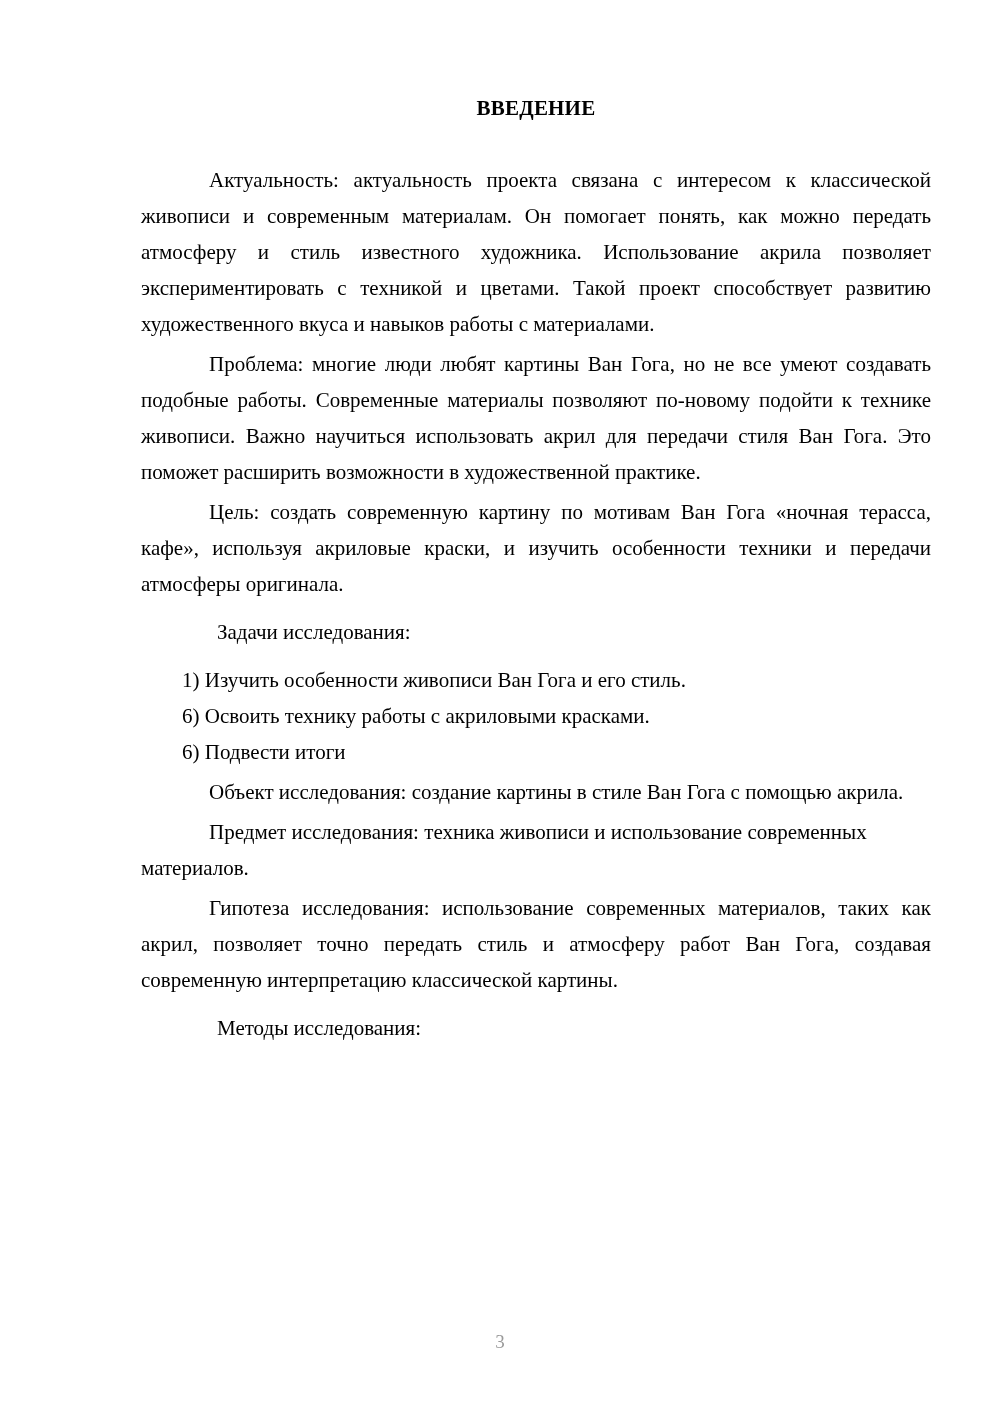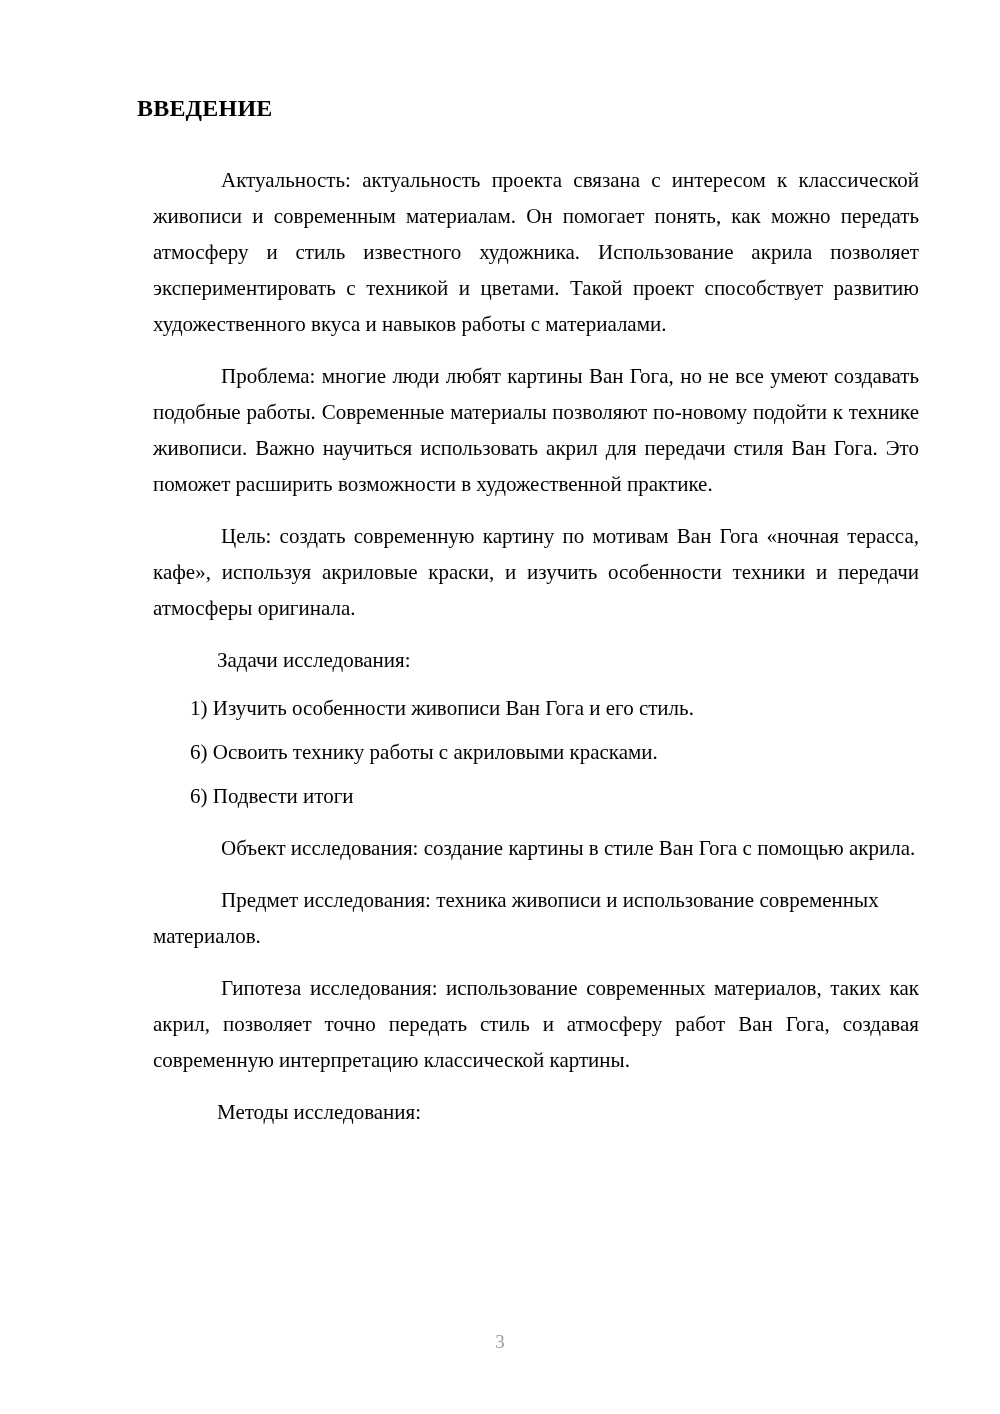"ВВЕДЕНИЕ" .doc-title { font-size: 24px -> 21px; text-align: none -> center }
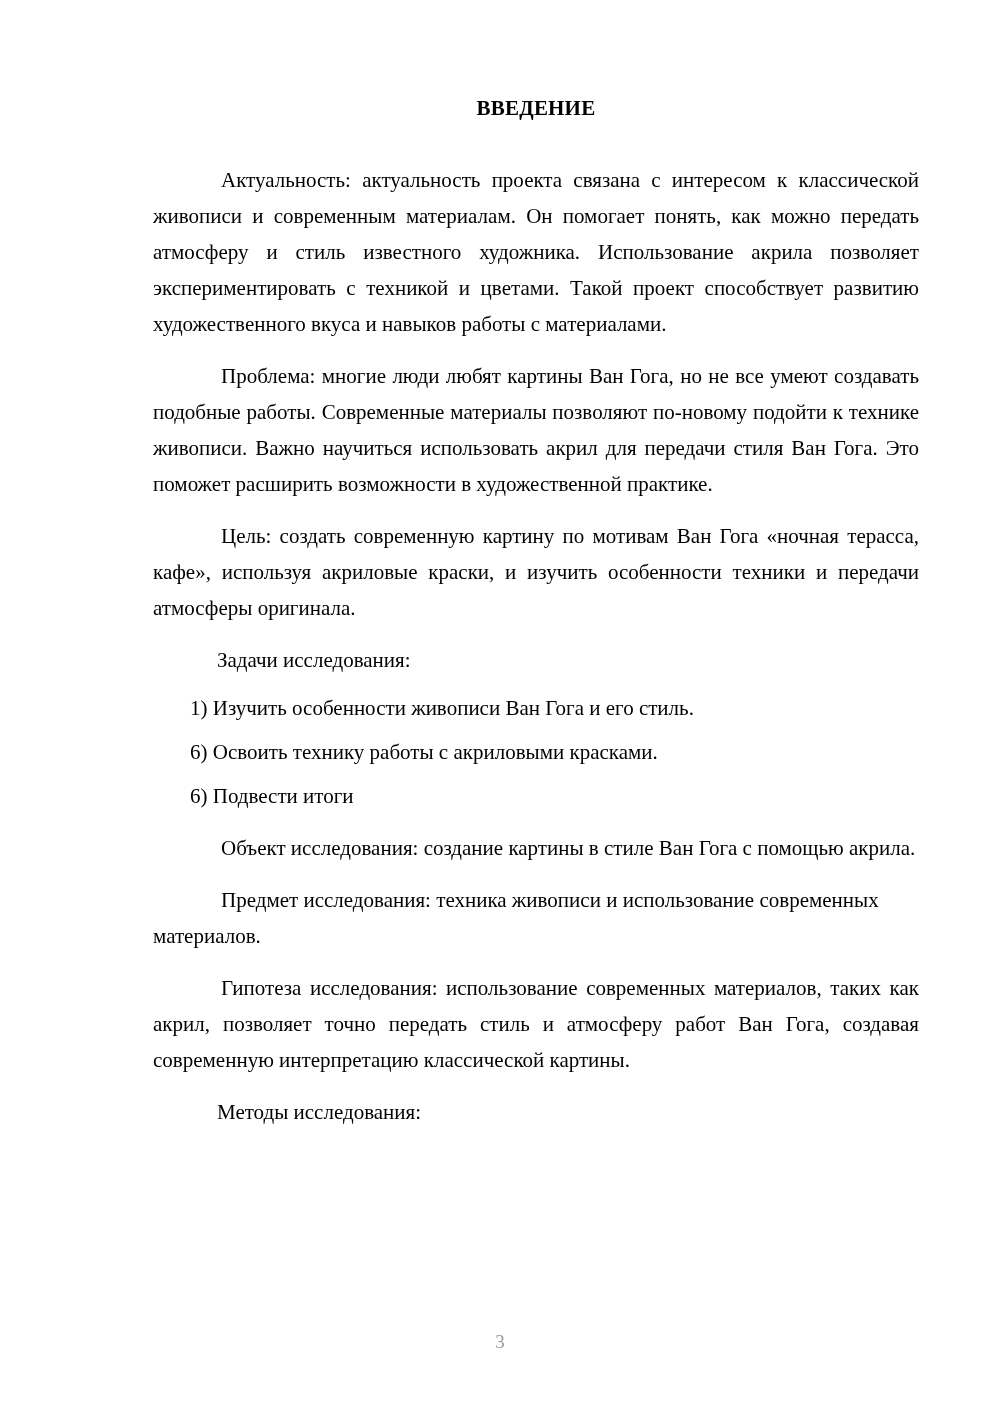"Актуальность: актуальность проекта" .para { margin: 16px -> 4px }
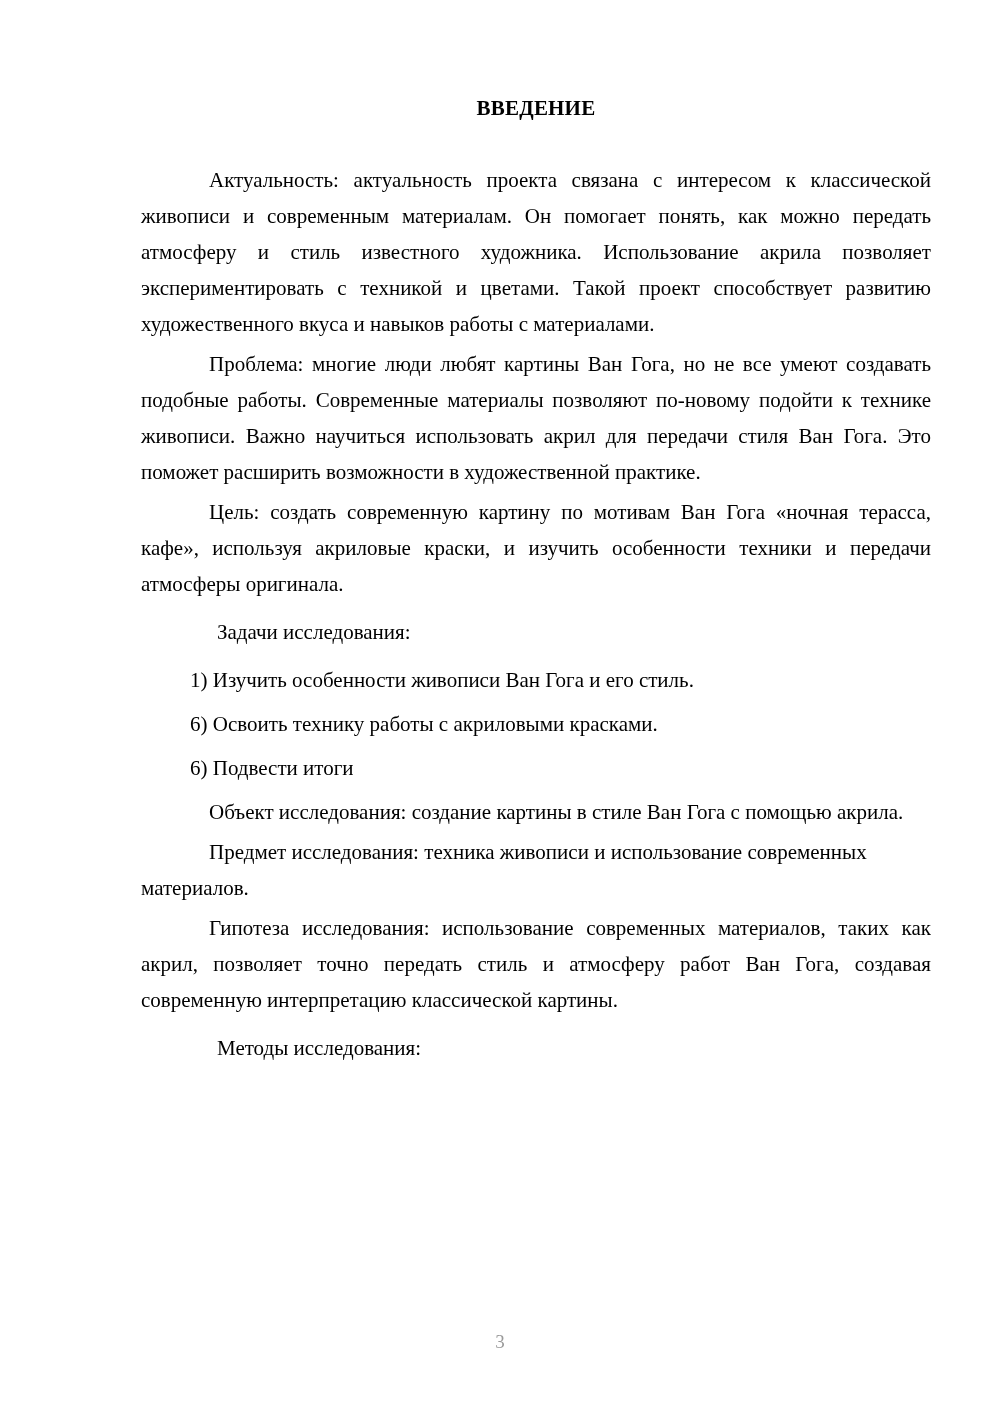"1) Изучить особенности живописи Ван" .list-item { margin: 8px -> 0 }
